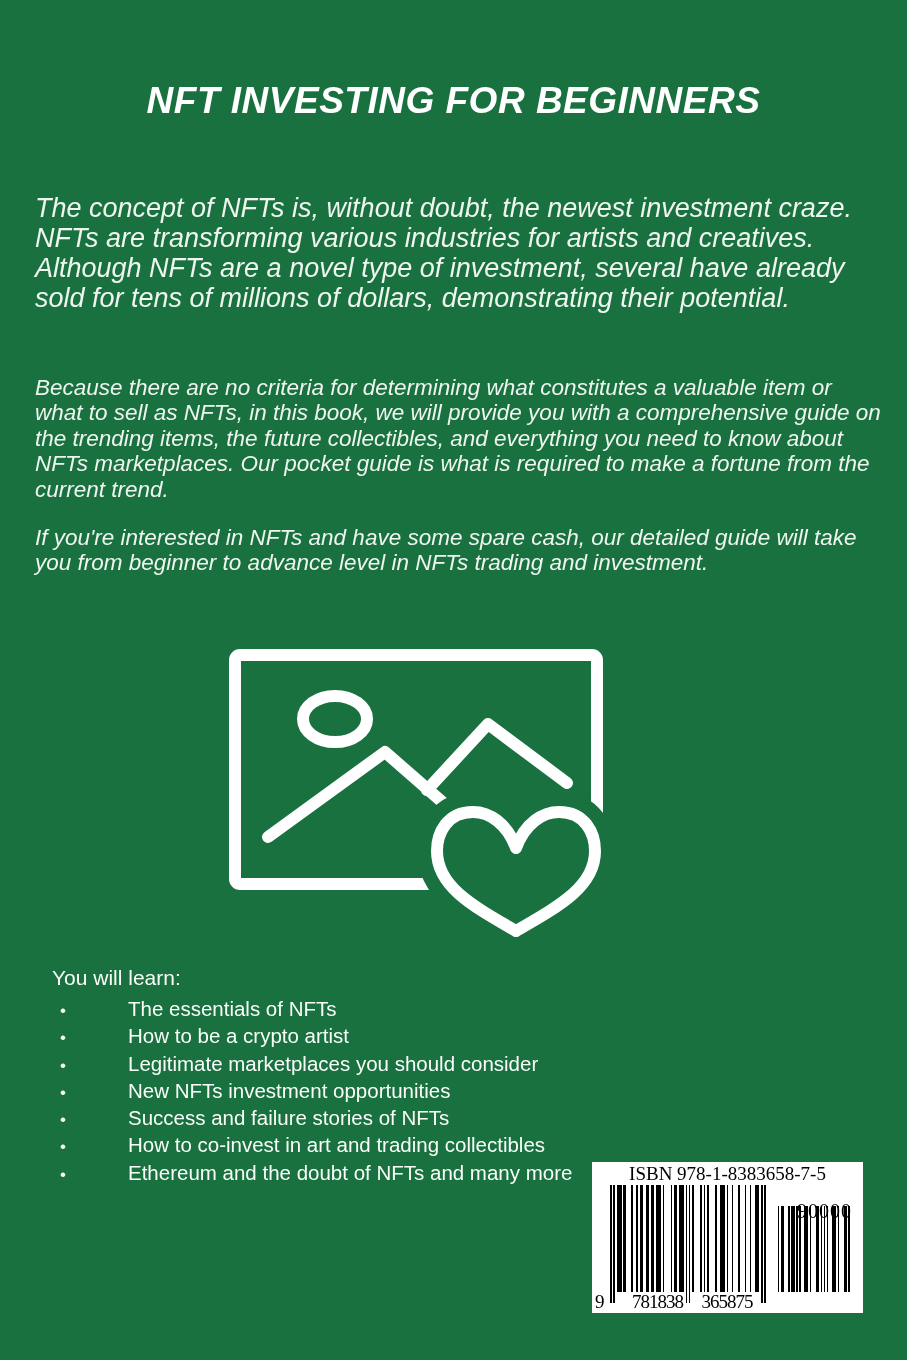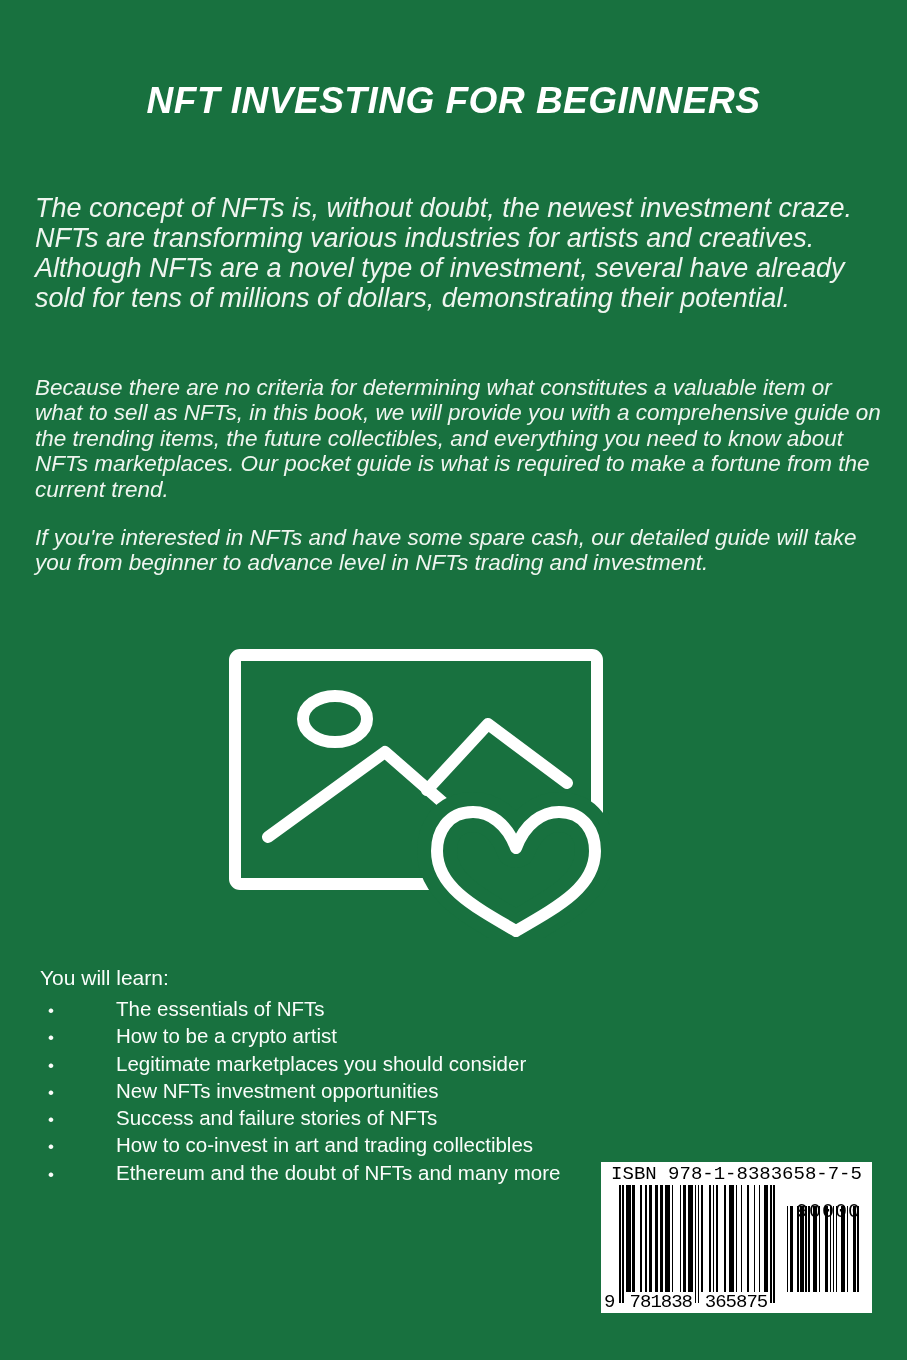"You will learn:" .learn { left: 40px -> 52px }
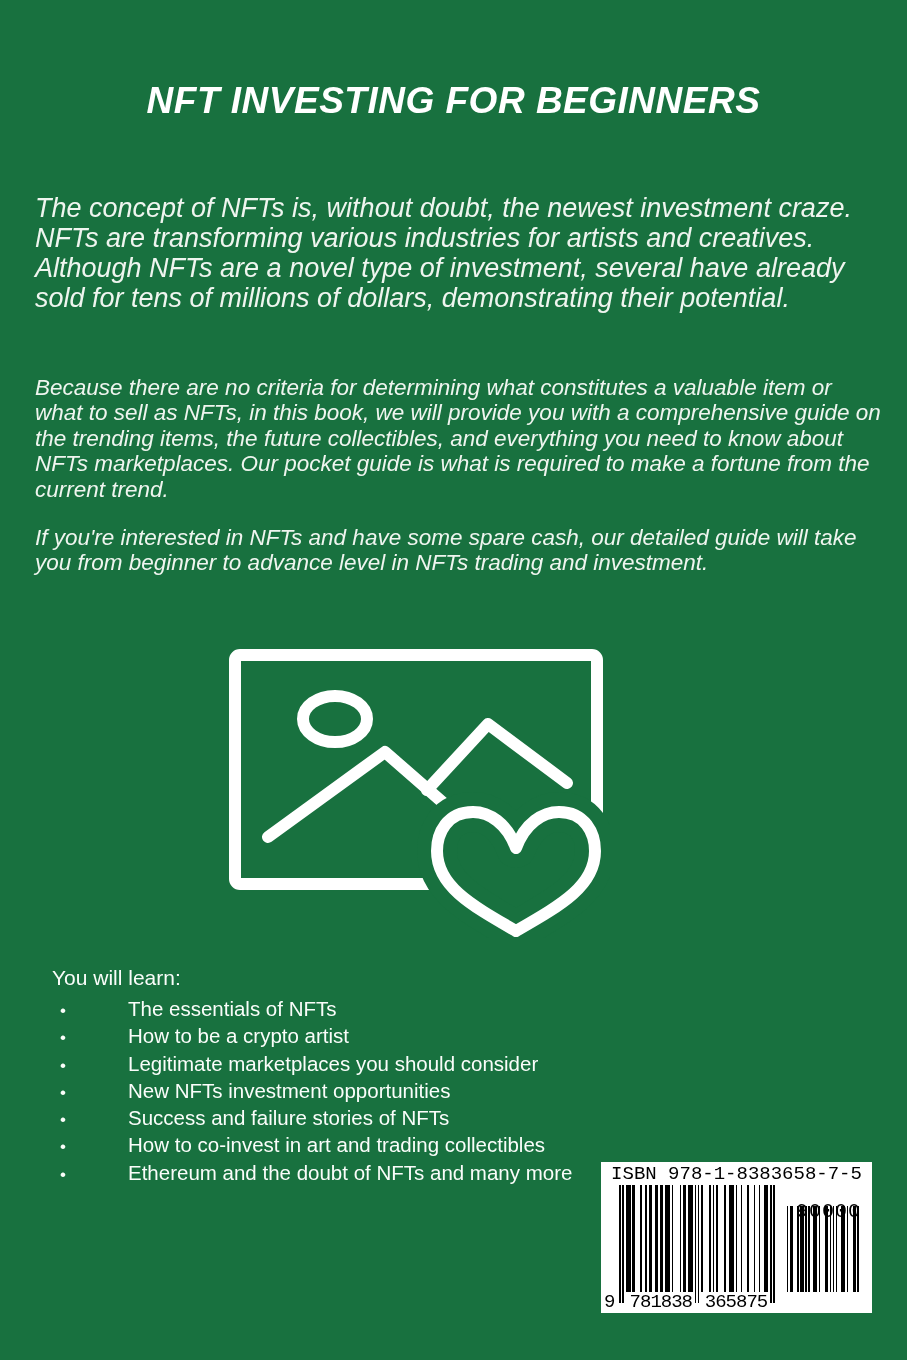"ISBN 978-1-8383658-7-5" .barcode-box { font-family: Liberation Mono, monospace -> Liberation Serif, serif; margin-left: 9px -> none }
